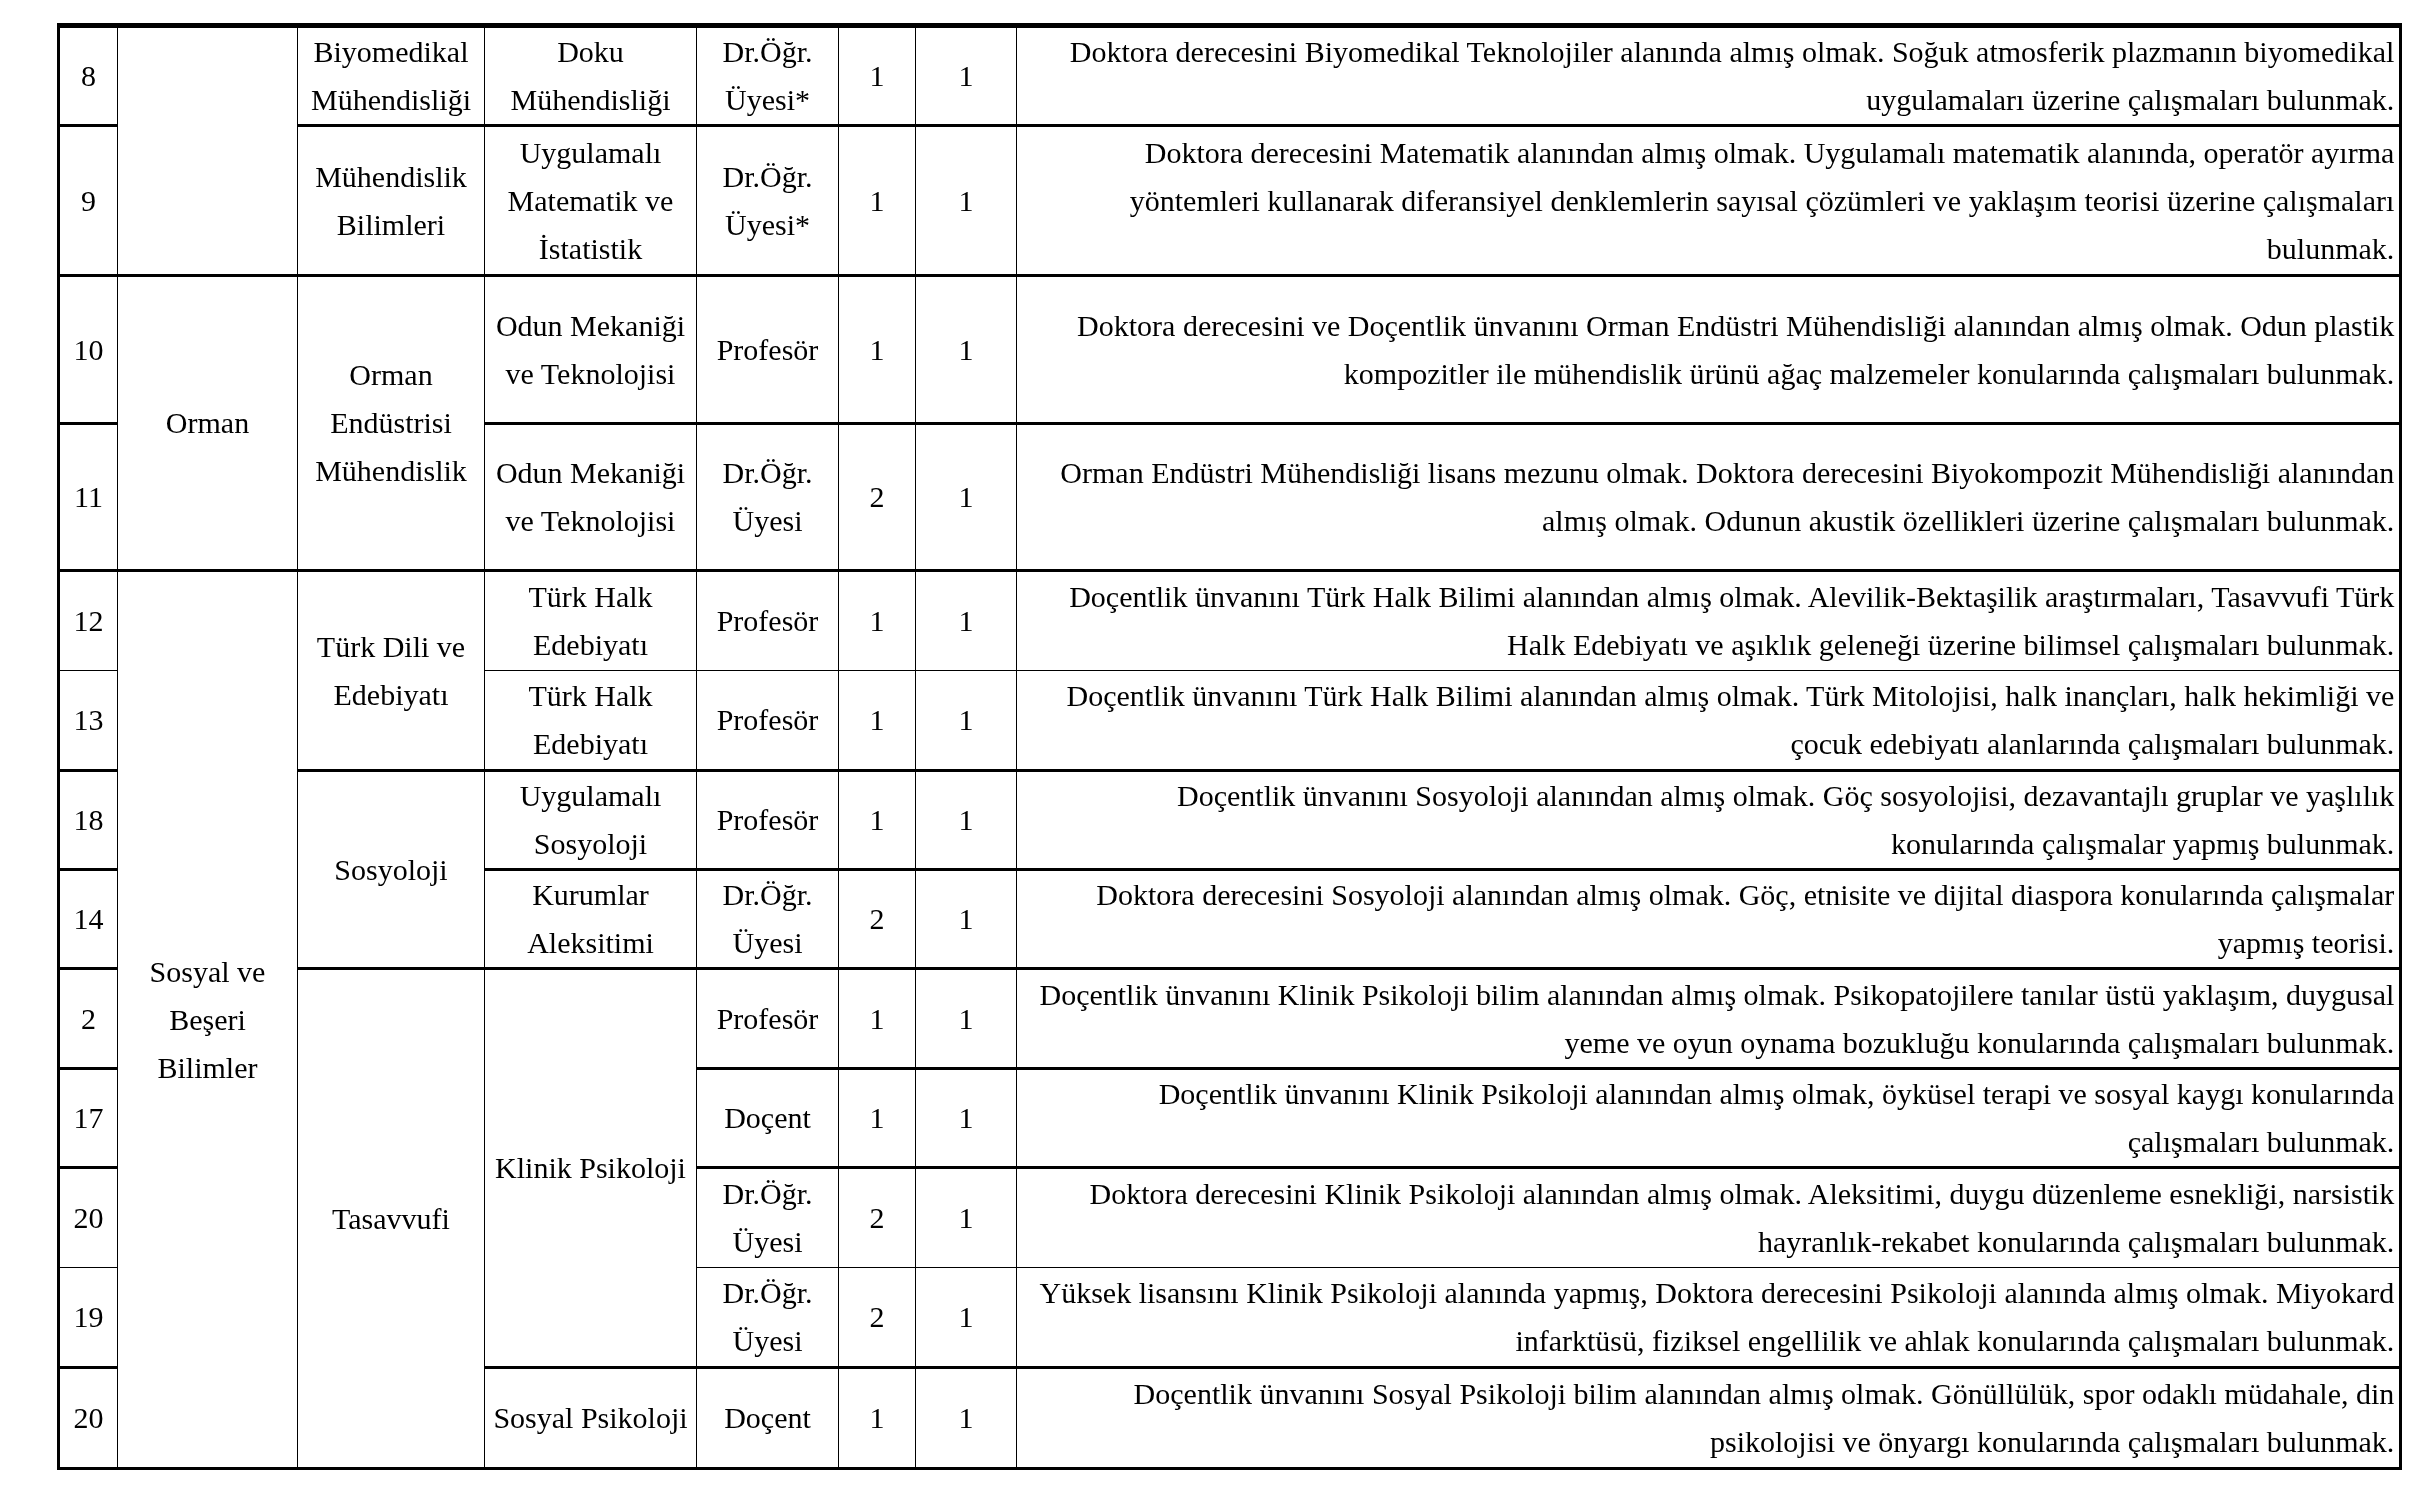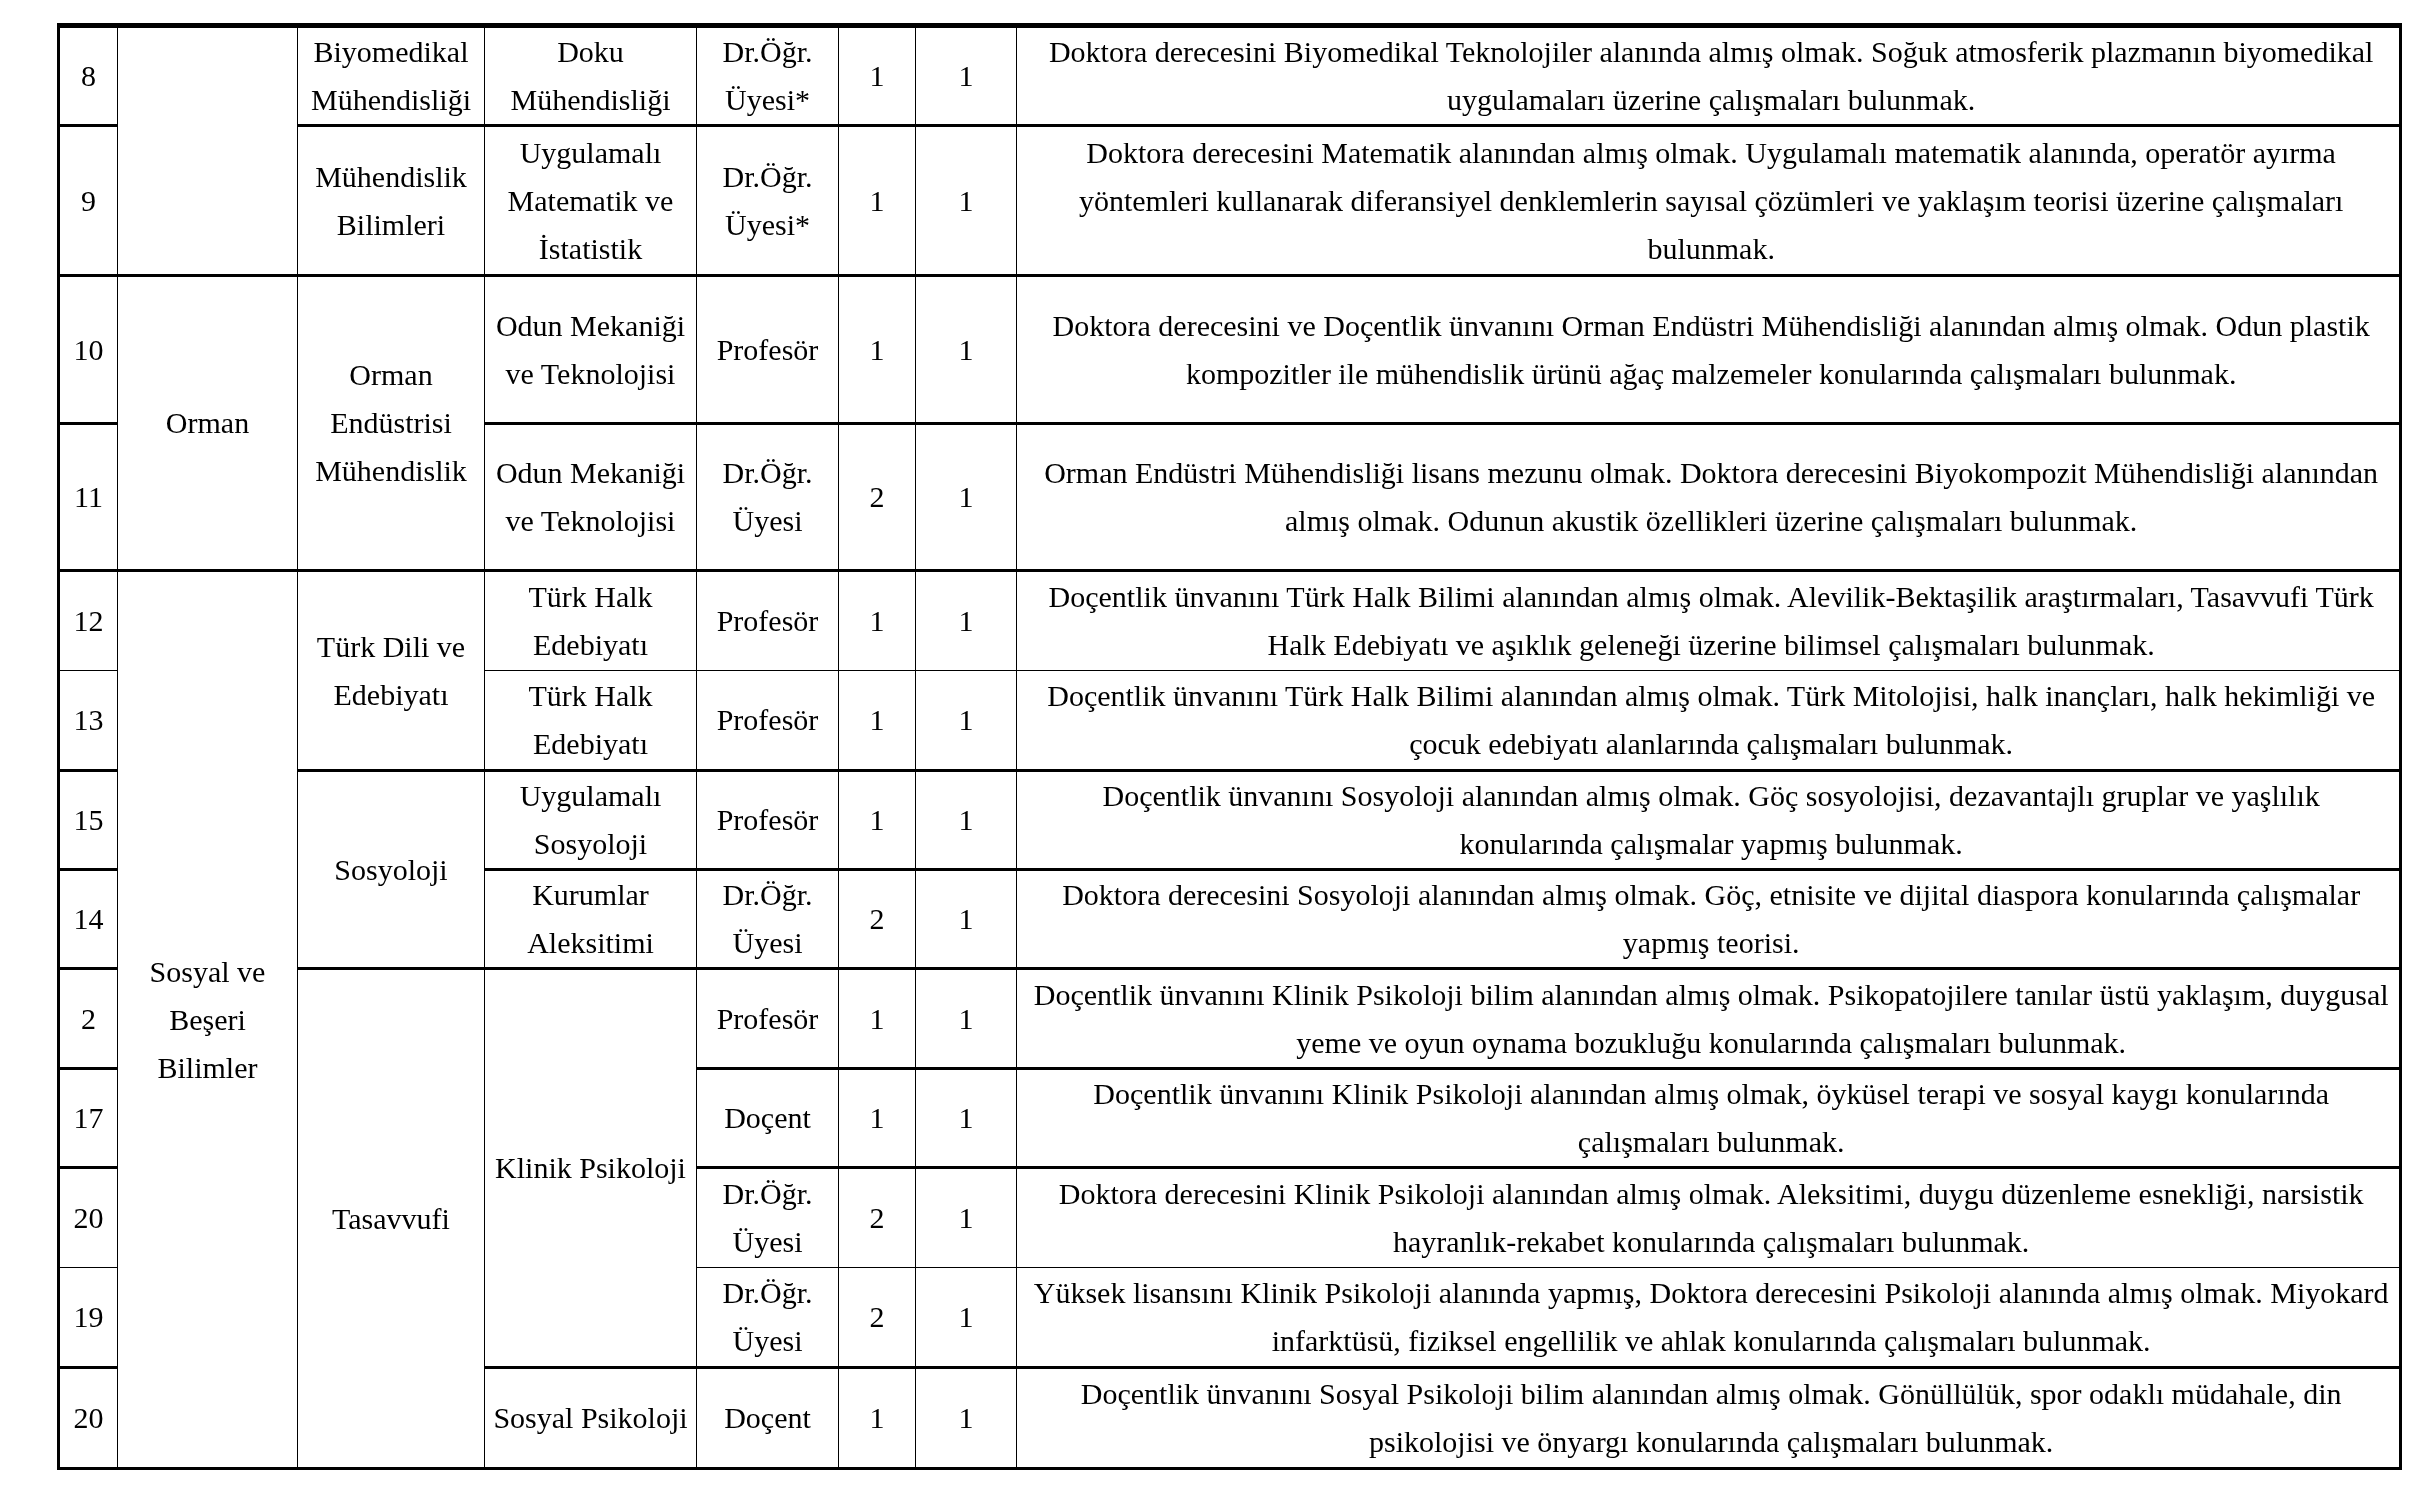"Doktora derecesini Biyomedikal" table.positions td.desc { text-align: center -> right }
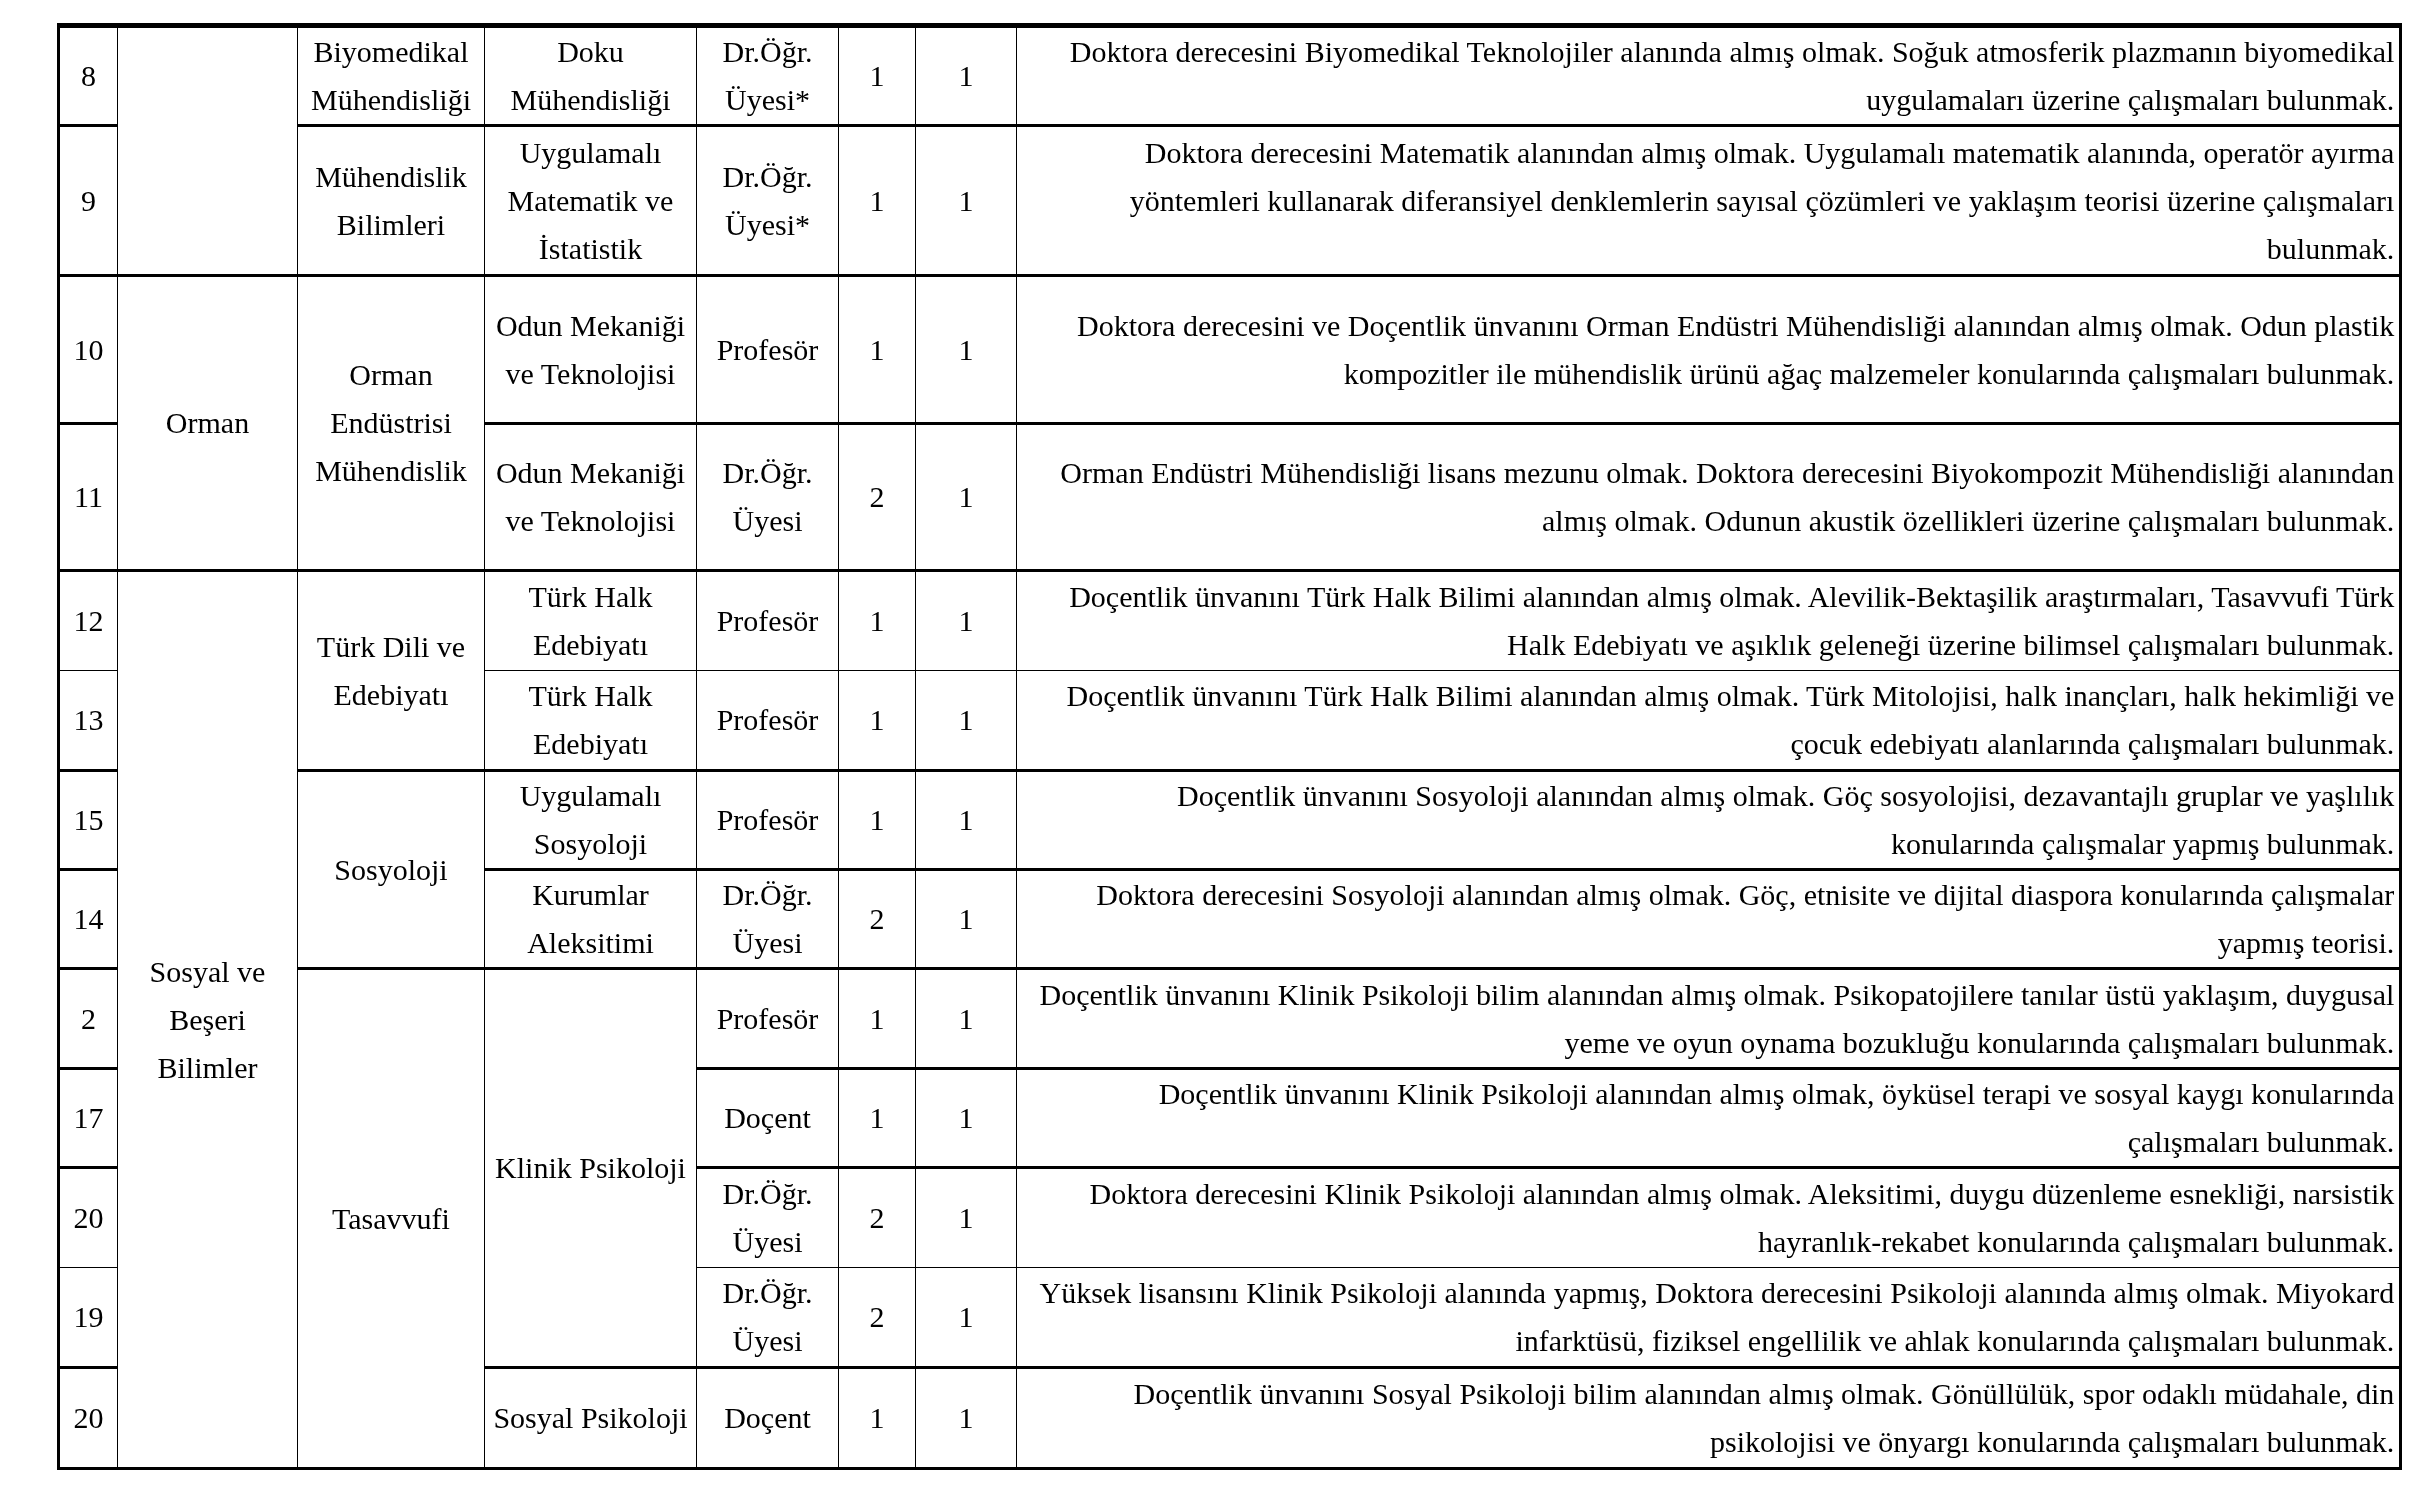"15" td.num { text: 15 -> 18 }
